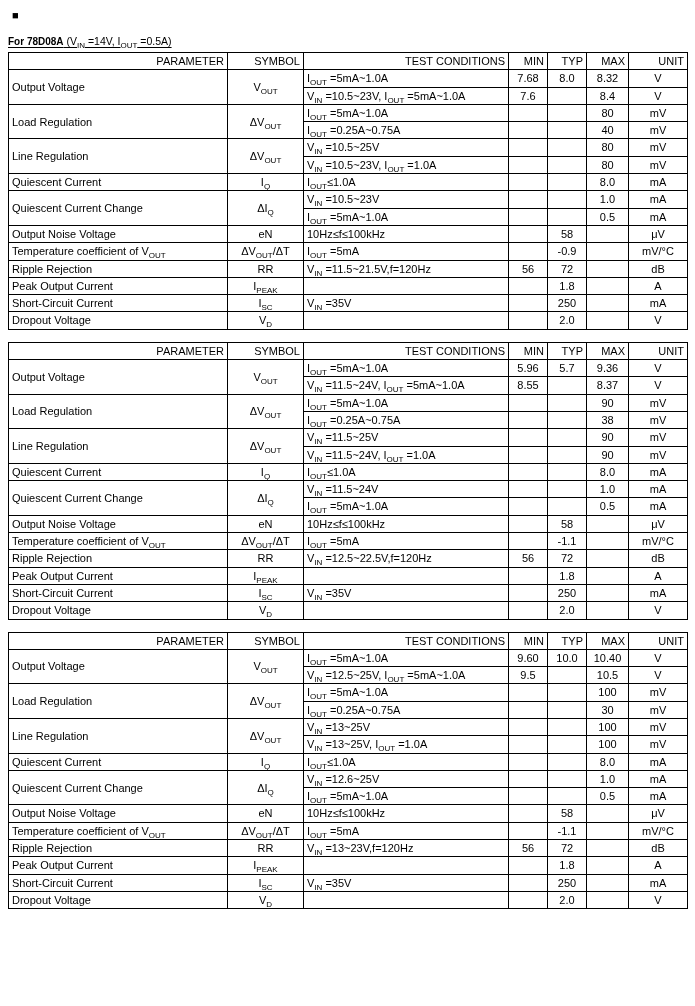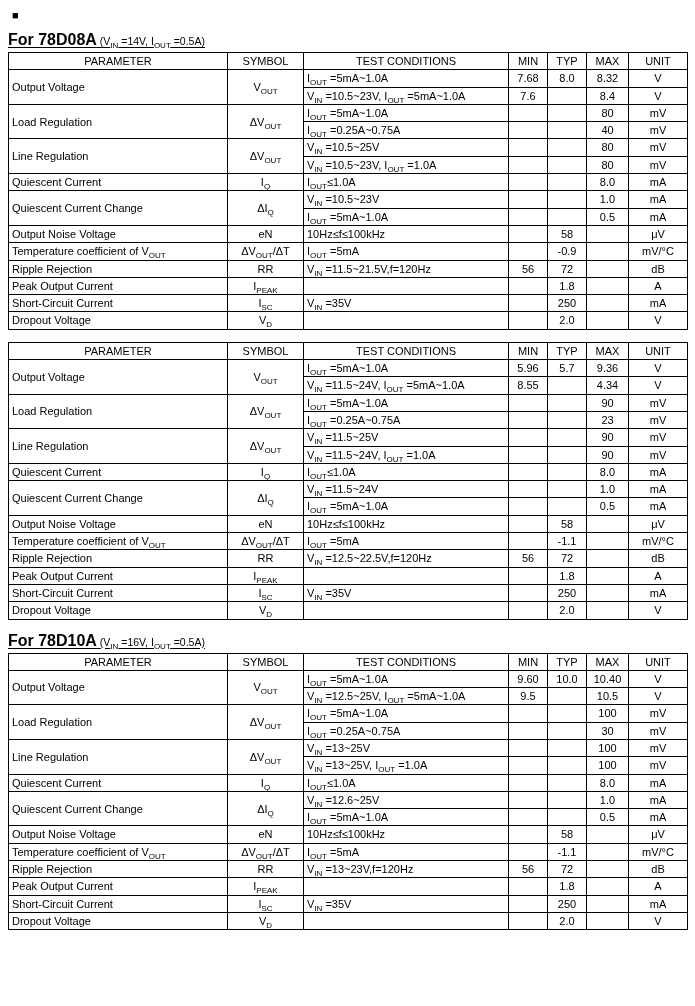"For 78D08A" .heading-bold { font-size: 16px -> 10px }
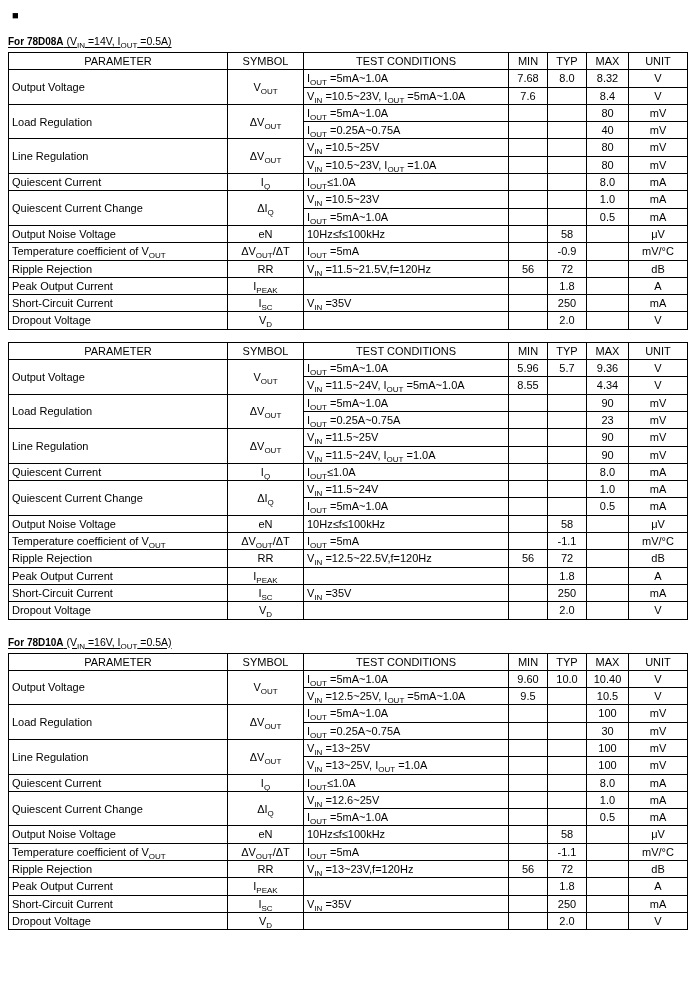"PARAMETER" th { text-align: center -> right }
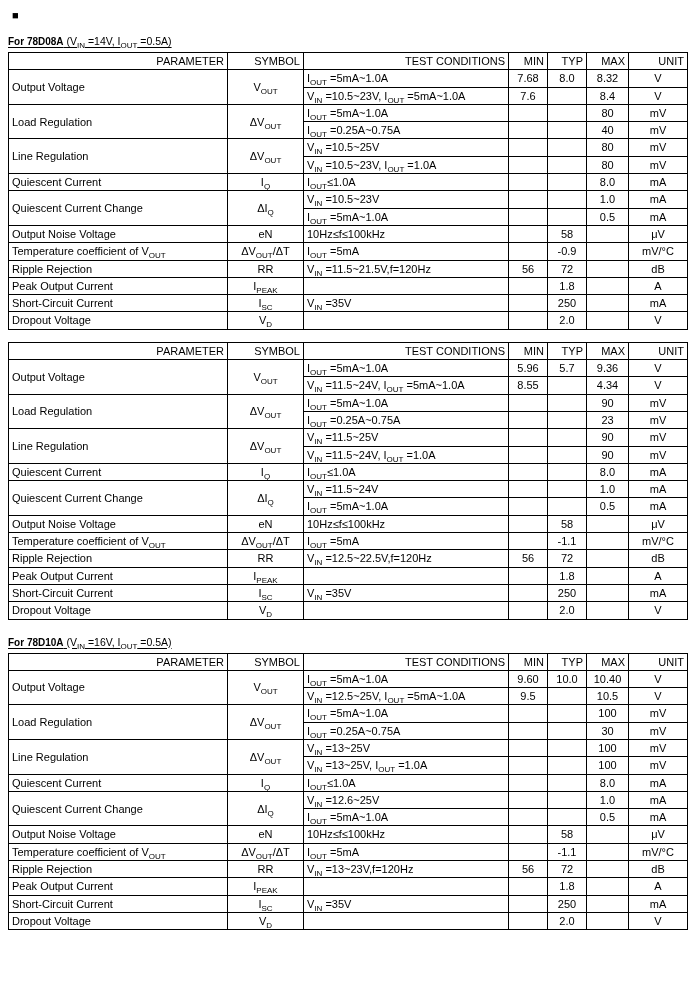"4.34" td.center { text: 4.34 -> 8.37 }
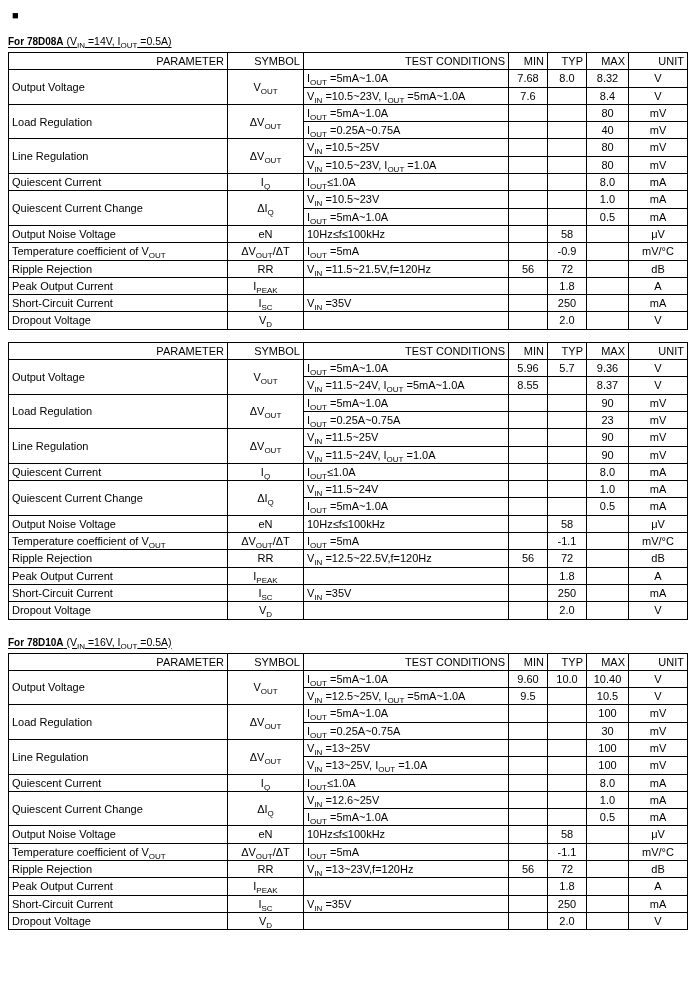"23" td.center { text: 23 -> 38 }
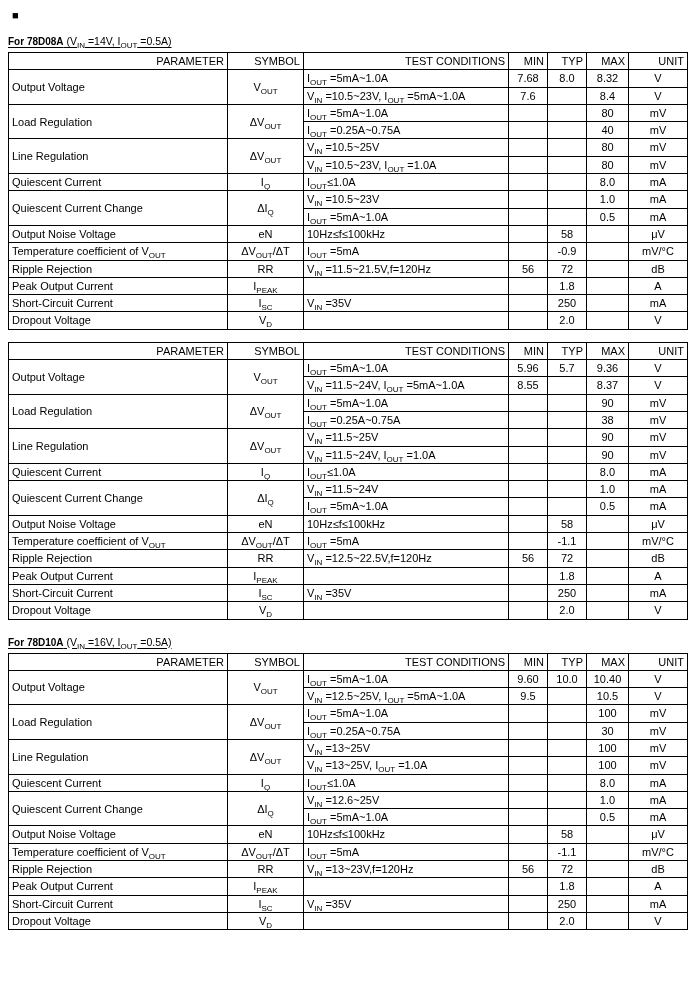"For 78D10A (VIN =16V, IOUT" div.table-heading { html: <div> <span>For 78D10A</span><span> (V<sub>IN</sub> =16V, I<sub>OUT</sub> =0.5A)</span> </div> -> none }
